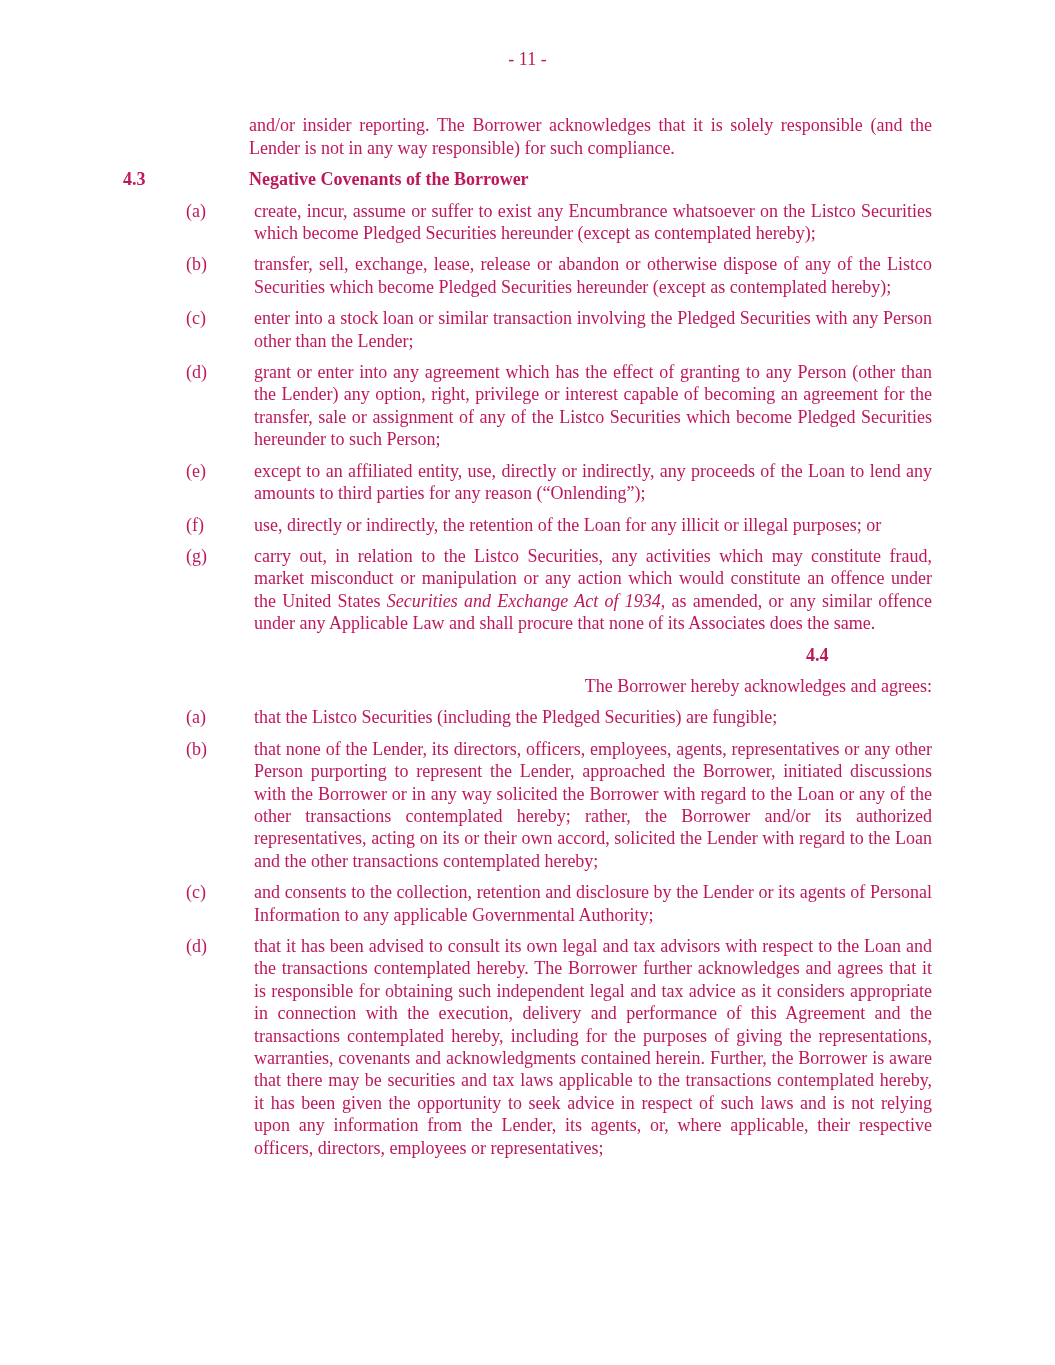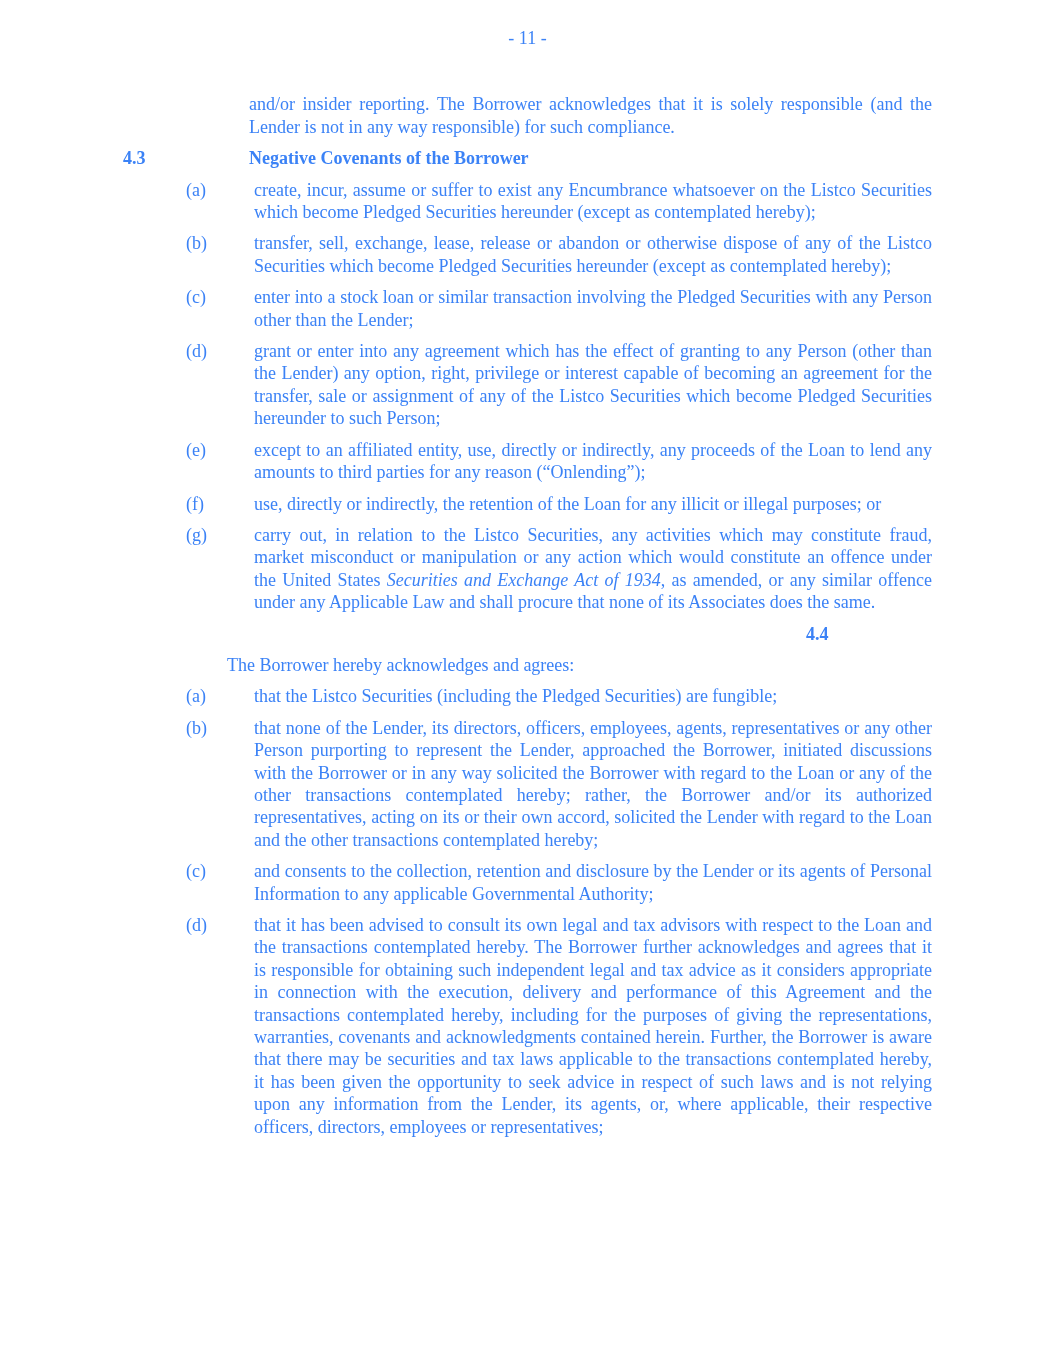"- 11 -" .page { color: #3b82f6 -> #be185d; padding: 27px 123px 0 123px -> 48px 123px 0 123px }
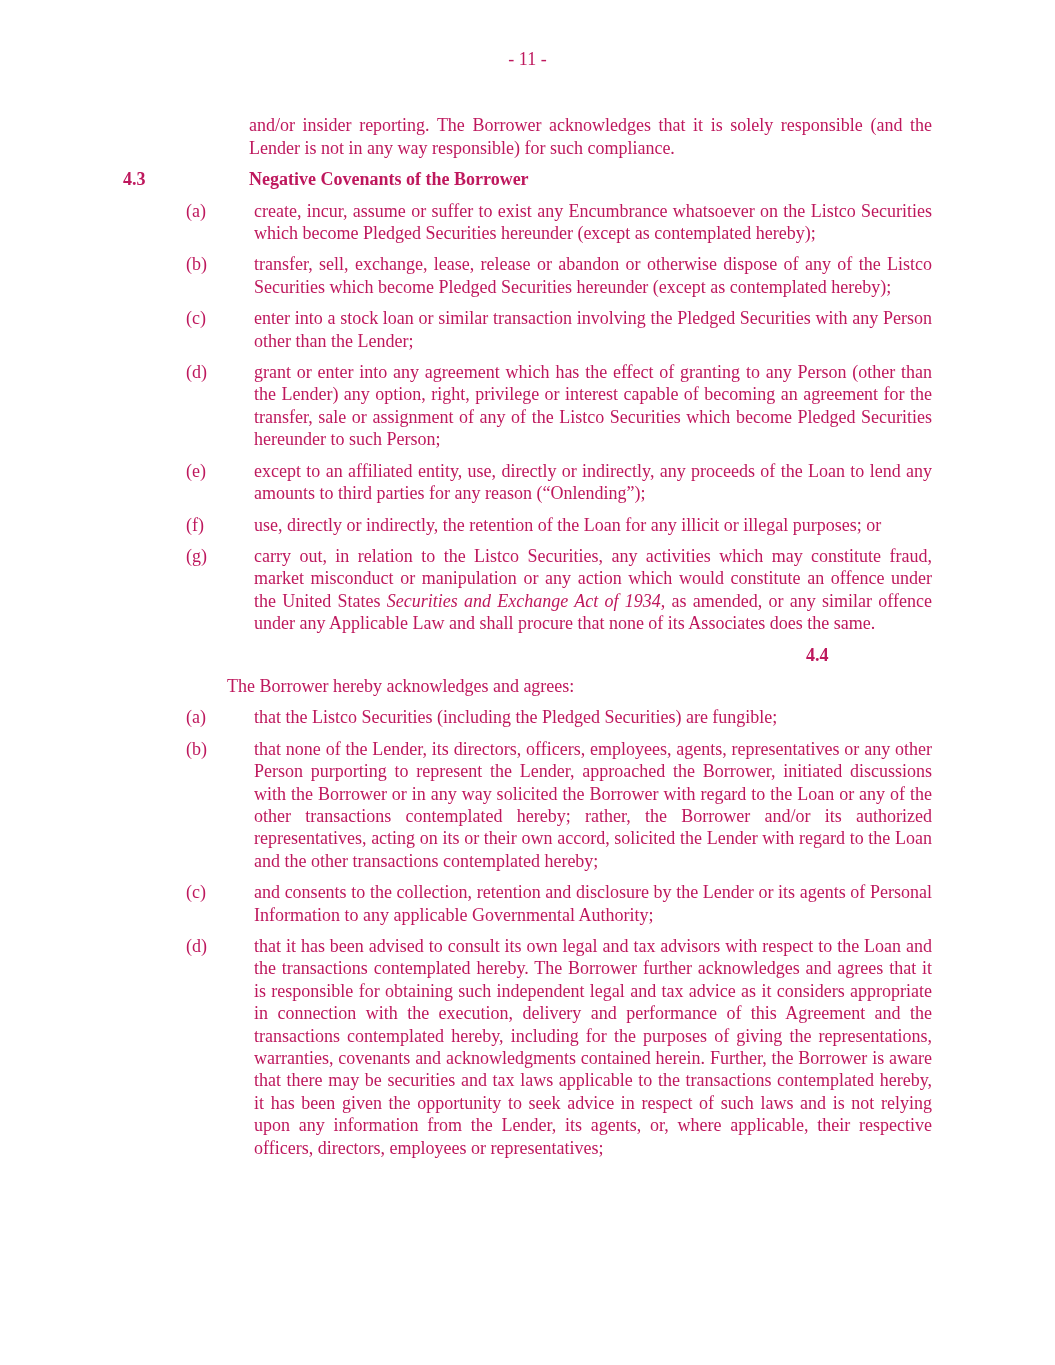"The Borrower hereby acknowledges and" .lead-simple { margin: 0 0 9px 104px -> 0 0 9px 72px; text-align: none -> right }
